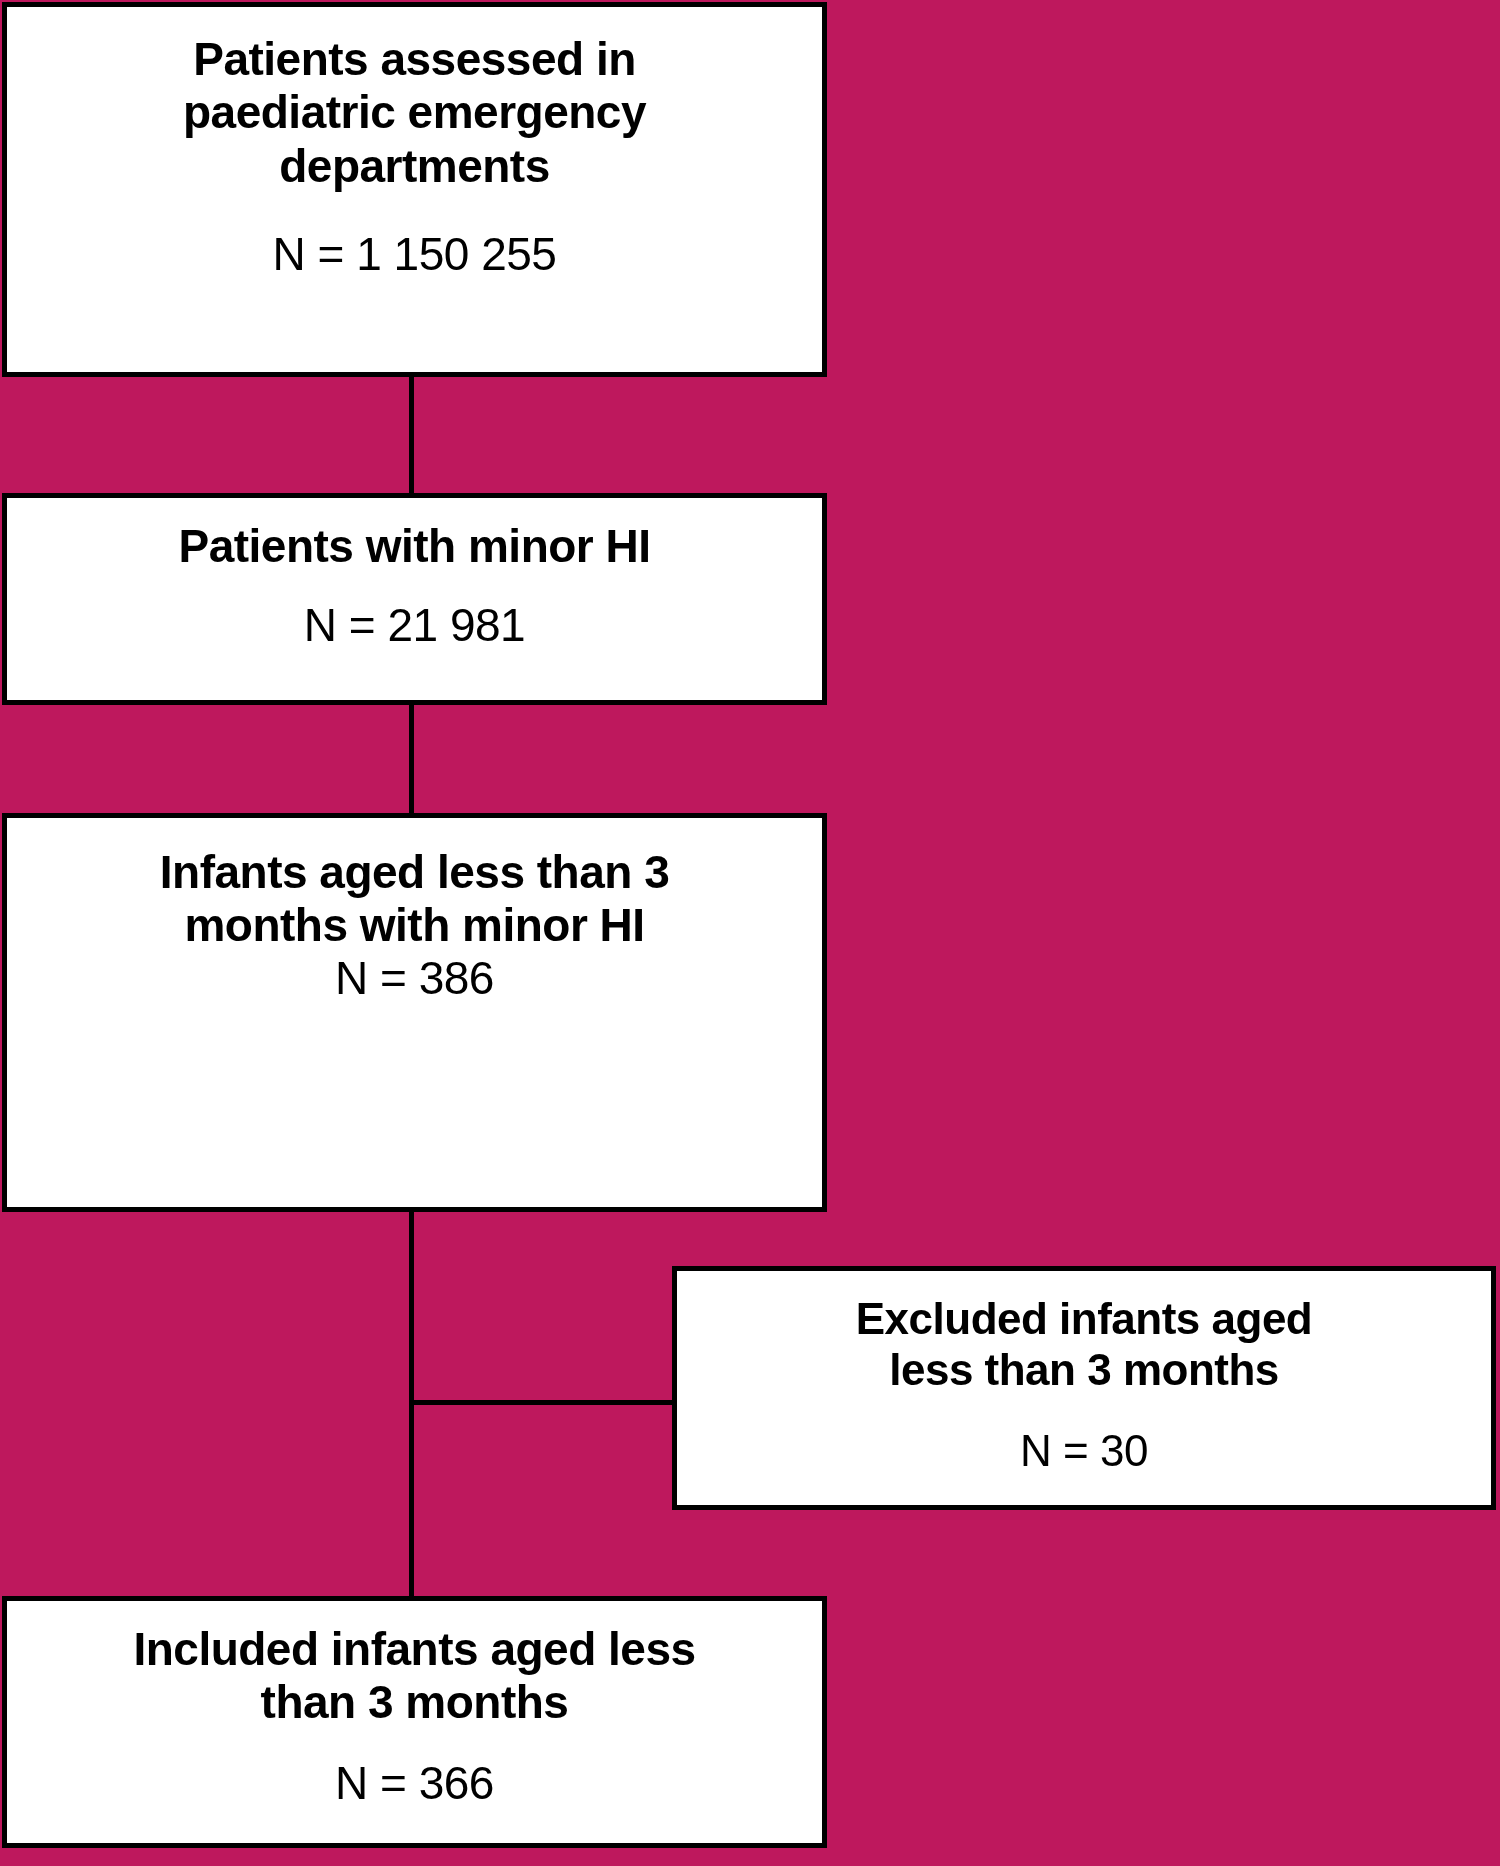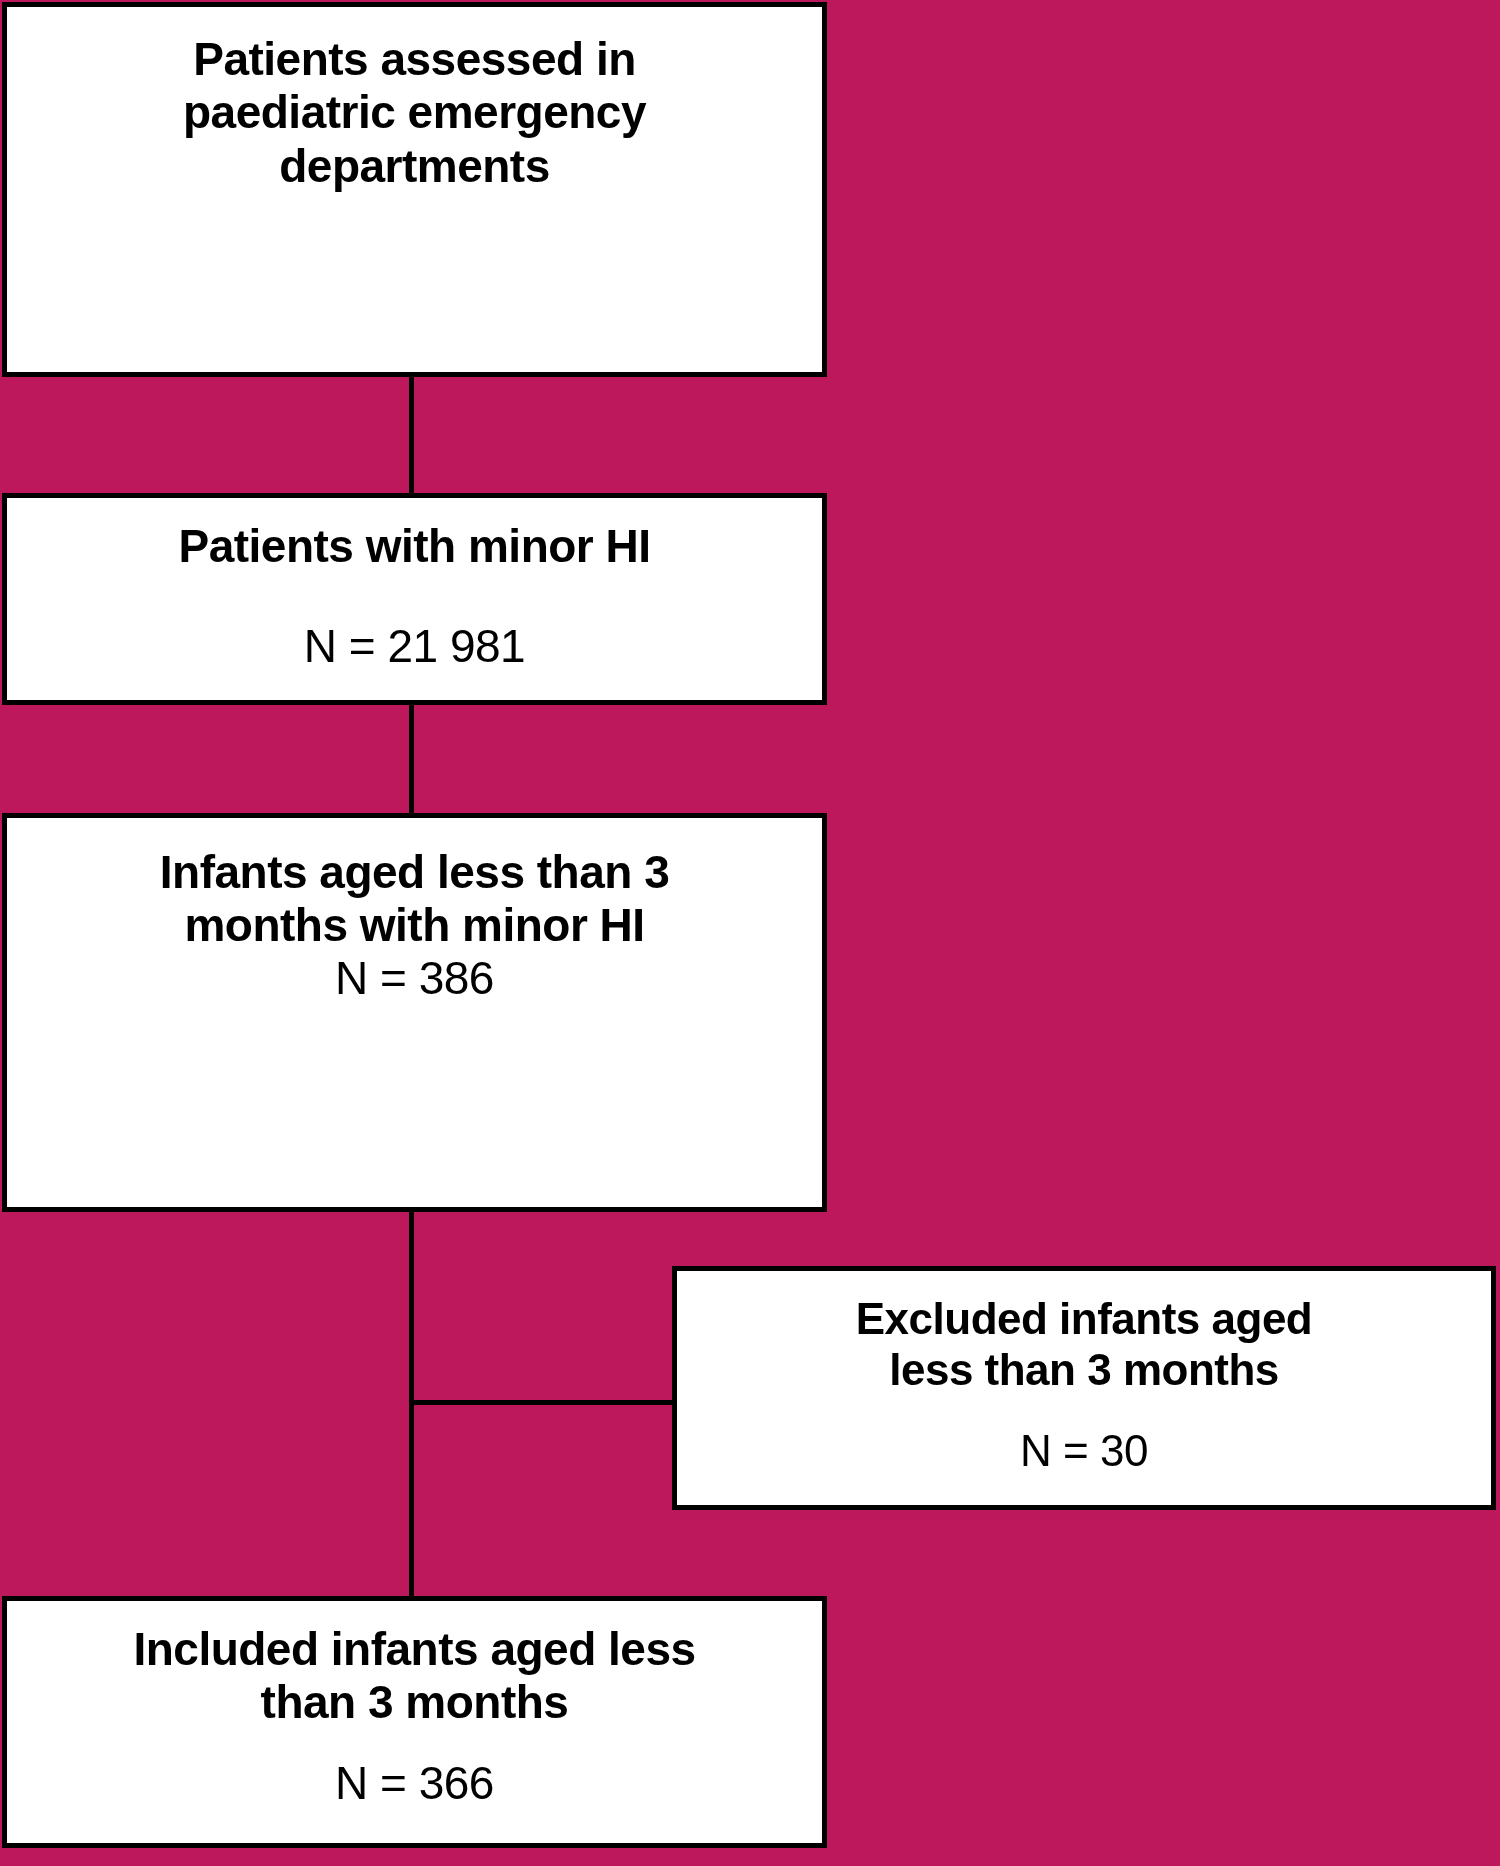"N = 1 150 255" div.count { html: none -> <div>N = 1 150 255</div> }
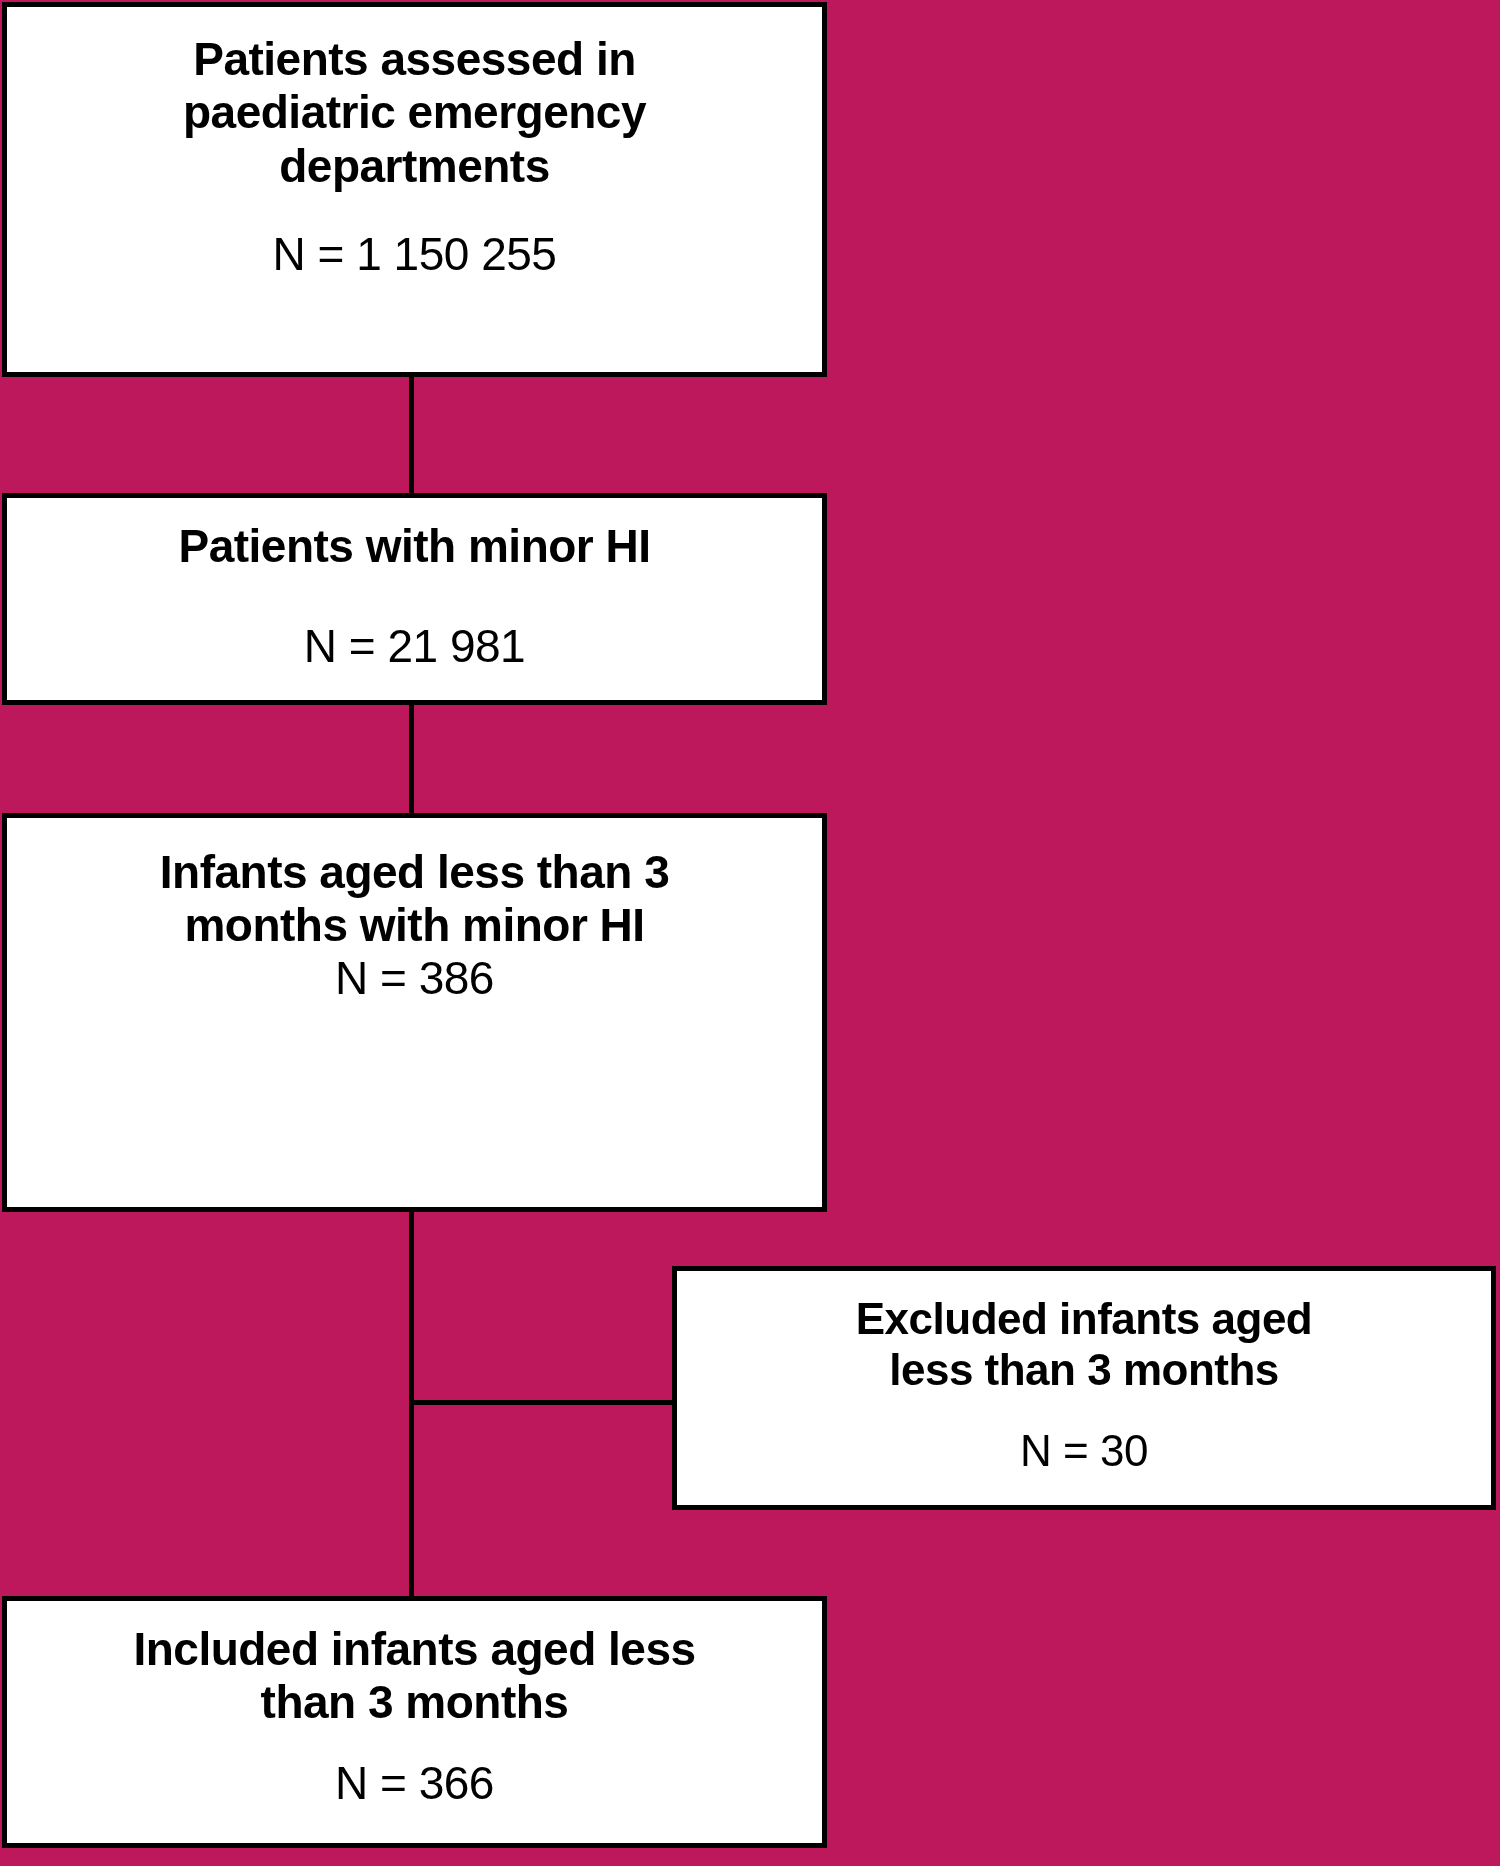"N = 21 981" #node-minor-hi .count { margin-top: 48px -> 27px }
